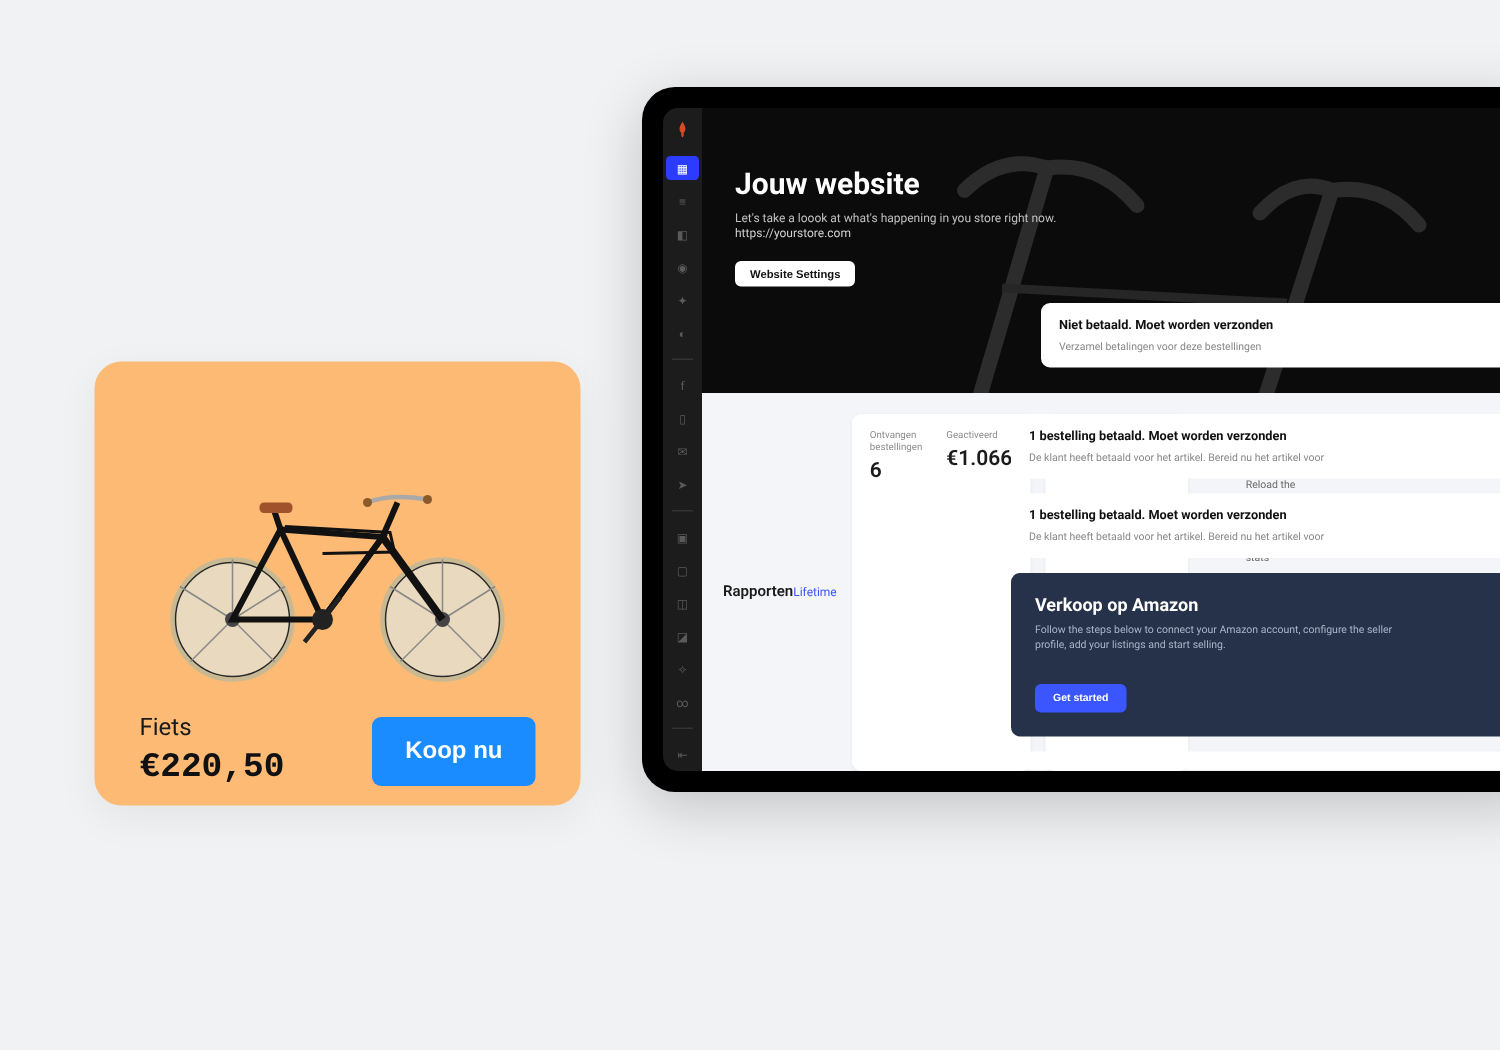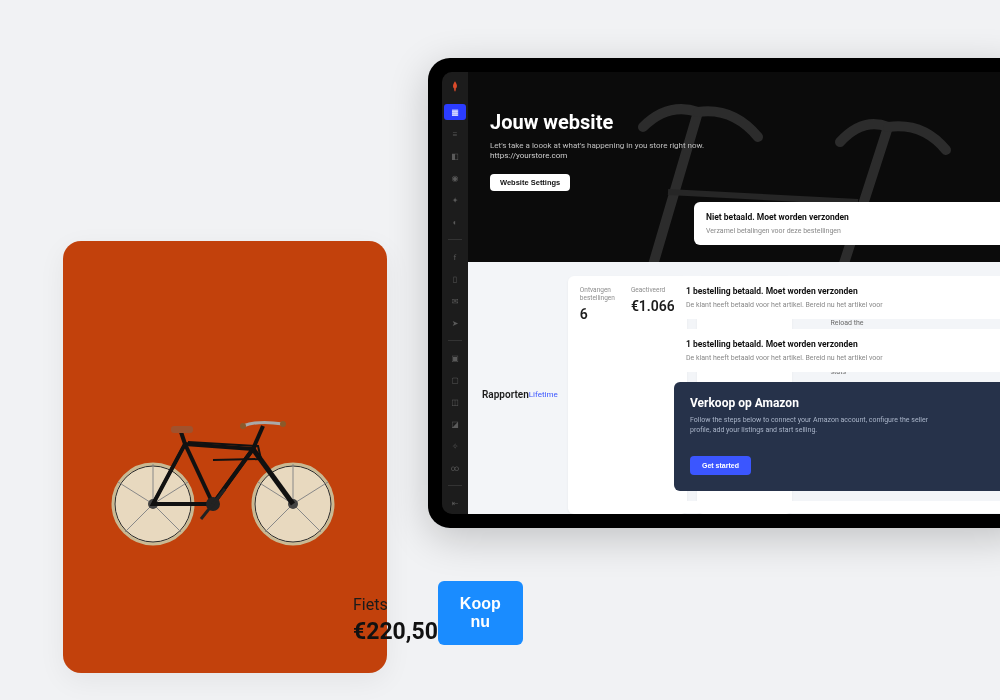"Fiets" .product-card { background: #c2410c -> #fdba74; flex-direction: row -> column; height: 432px -> 296px }
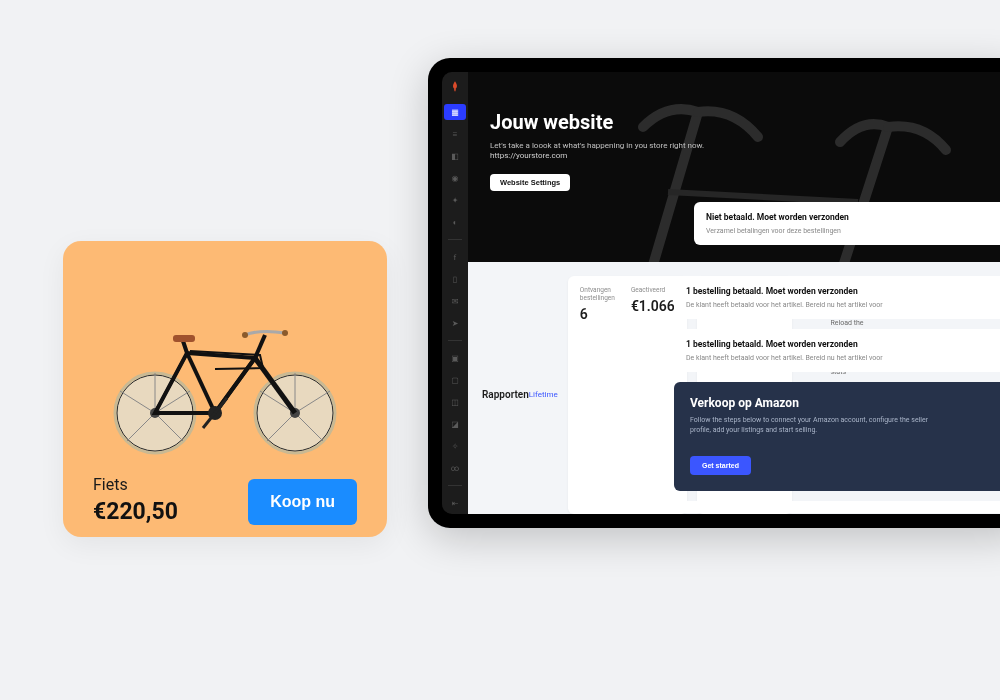"€220,50" .product-price { font-family: none -> Liberation Mono, monospace }
